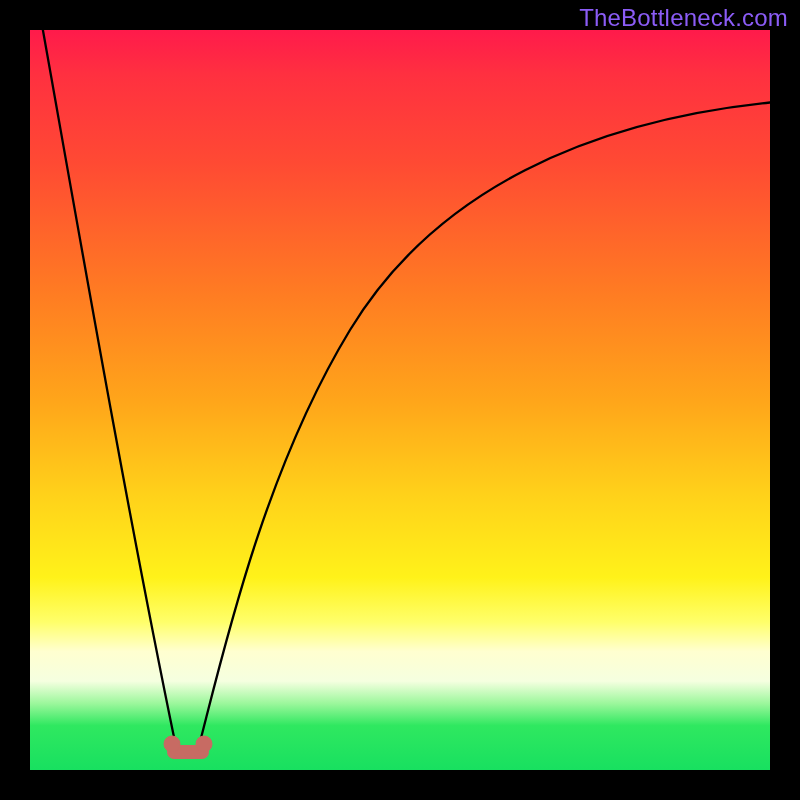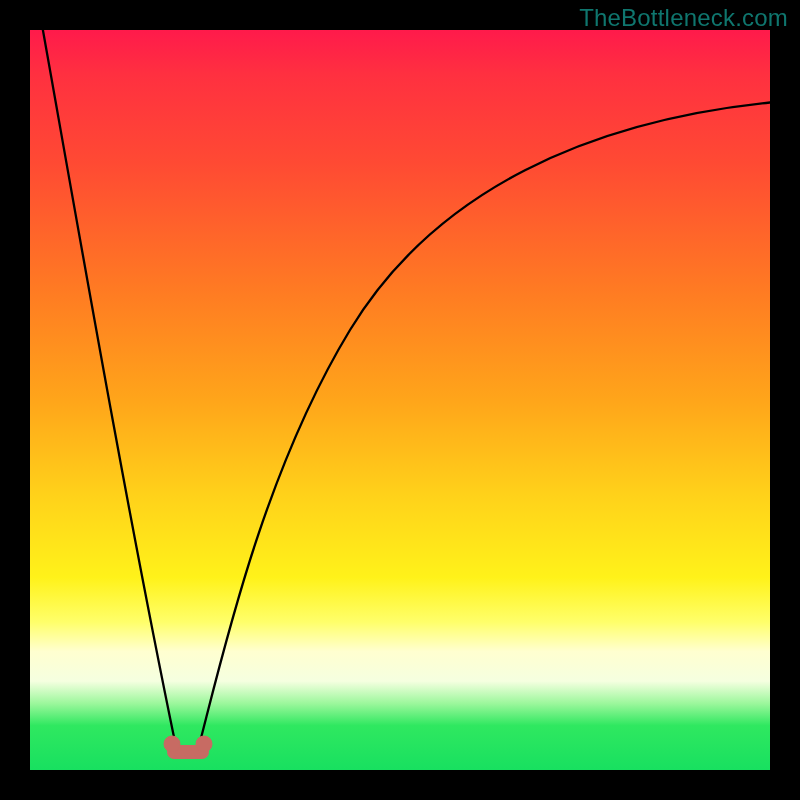"TheBottleneck.com" .watermark { color: #0f766e -> #8b5cf6 }
